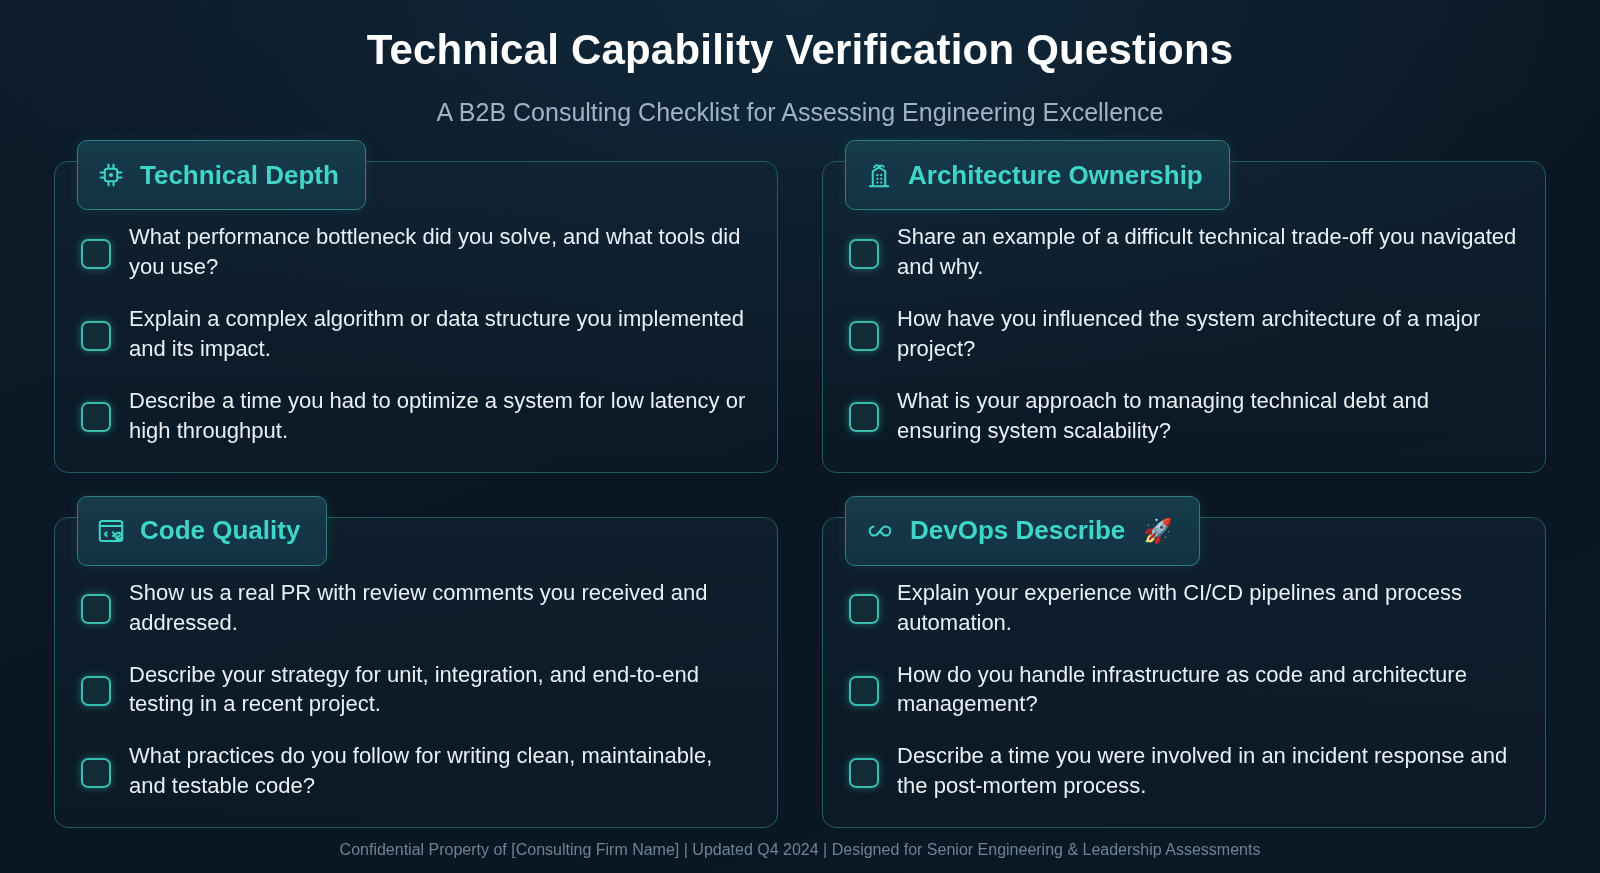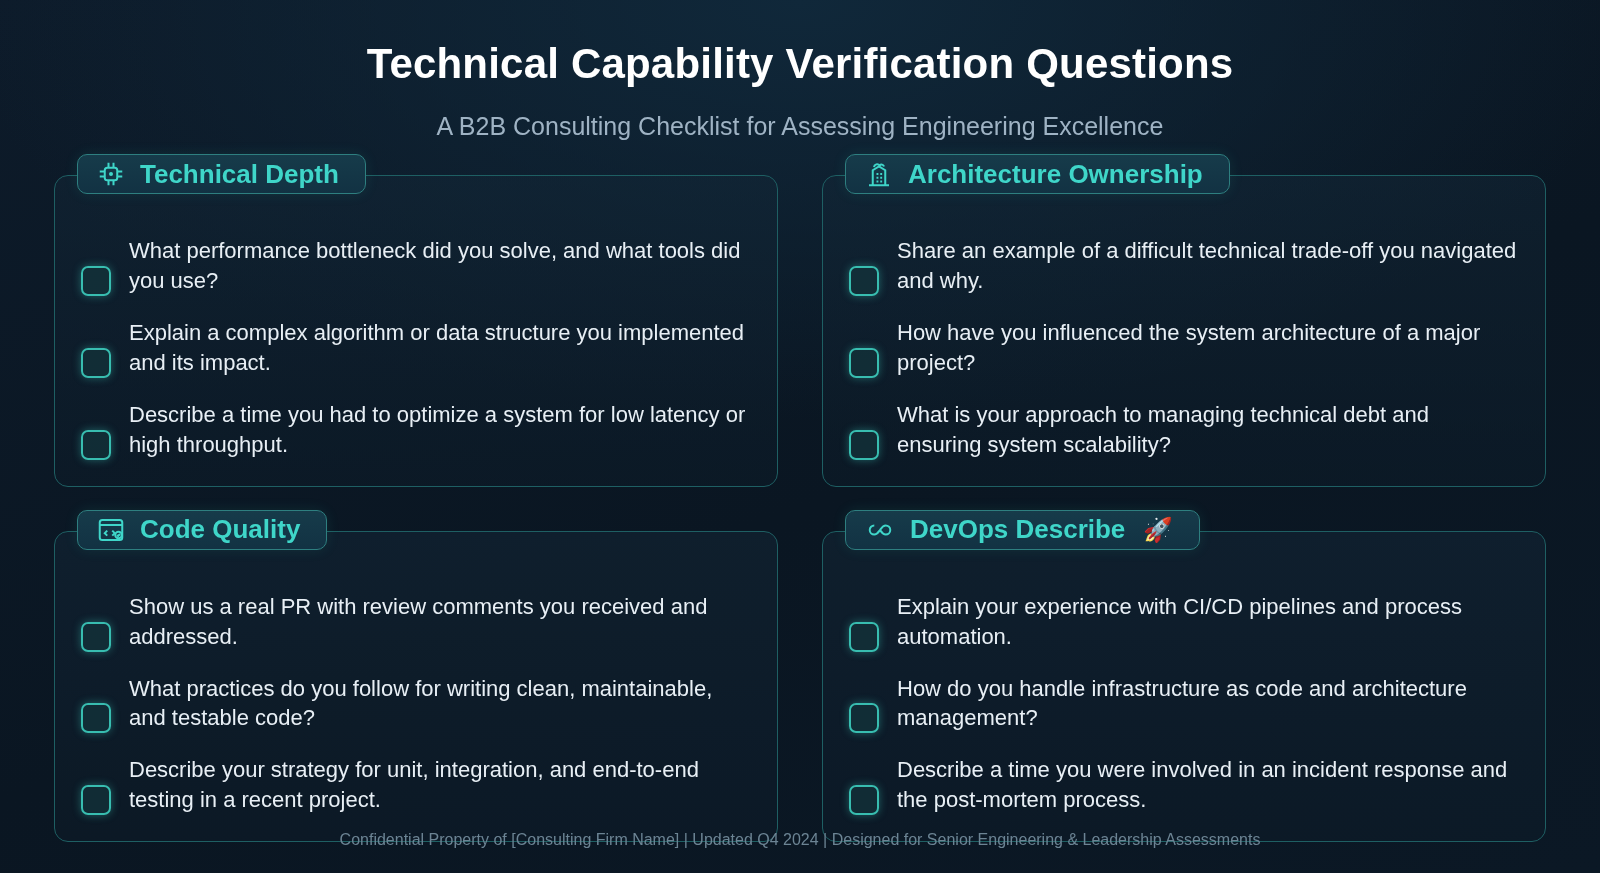"Technical Capability Verification" .page { padding: 14px -> 0 }
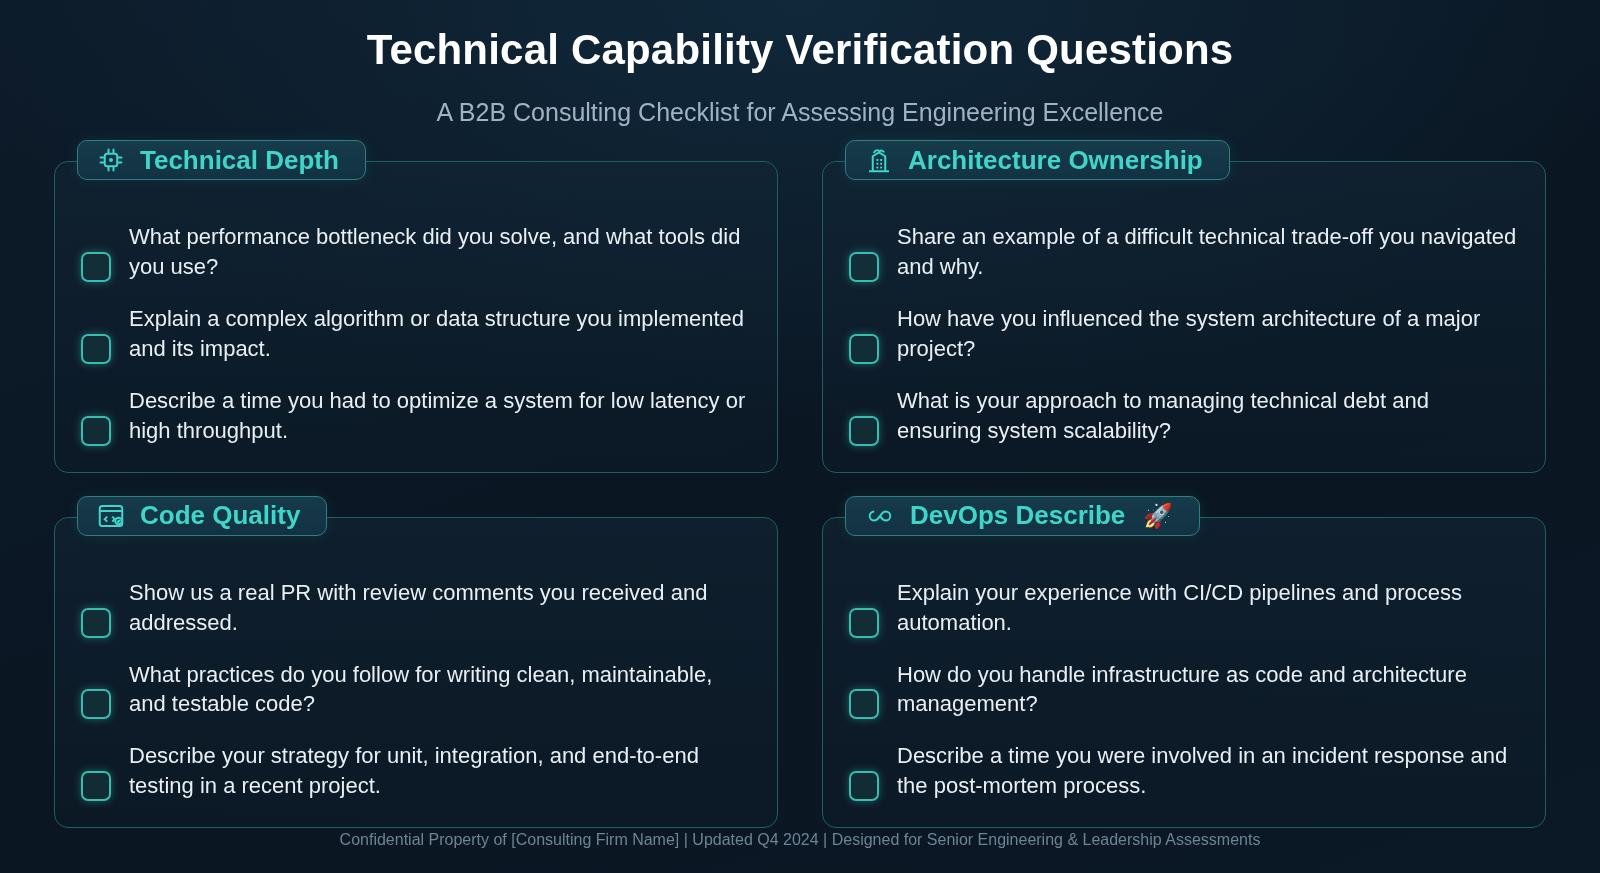"Technical Depth" .card-header { height: 40px -> 70px }
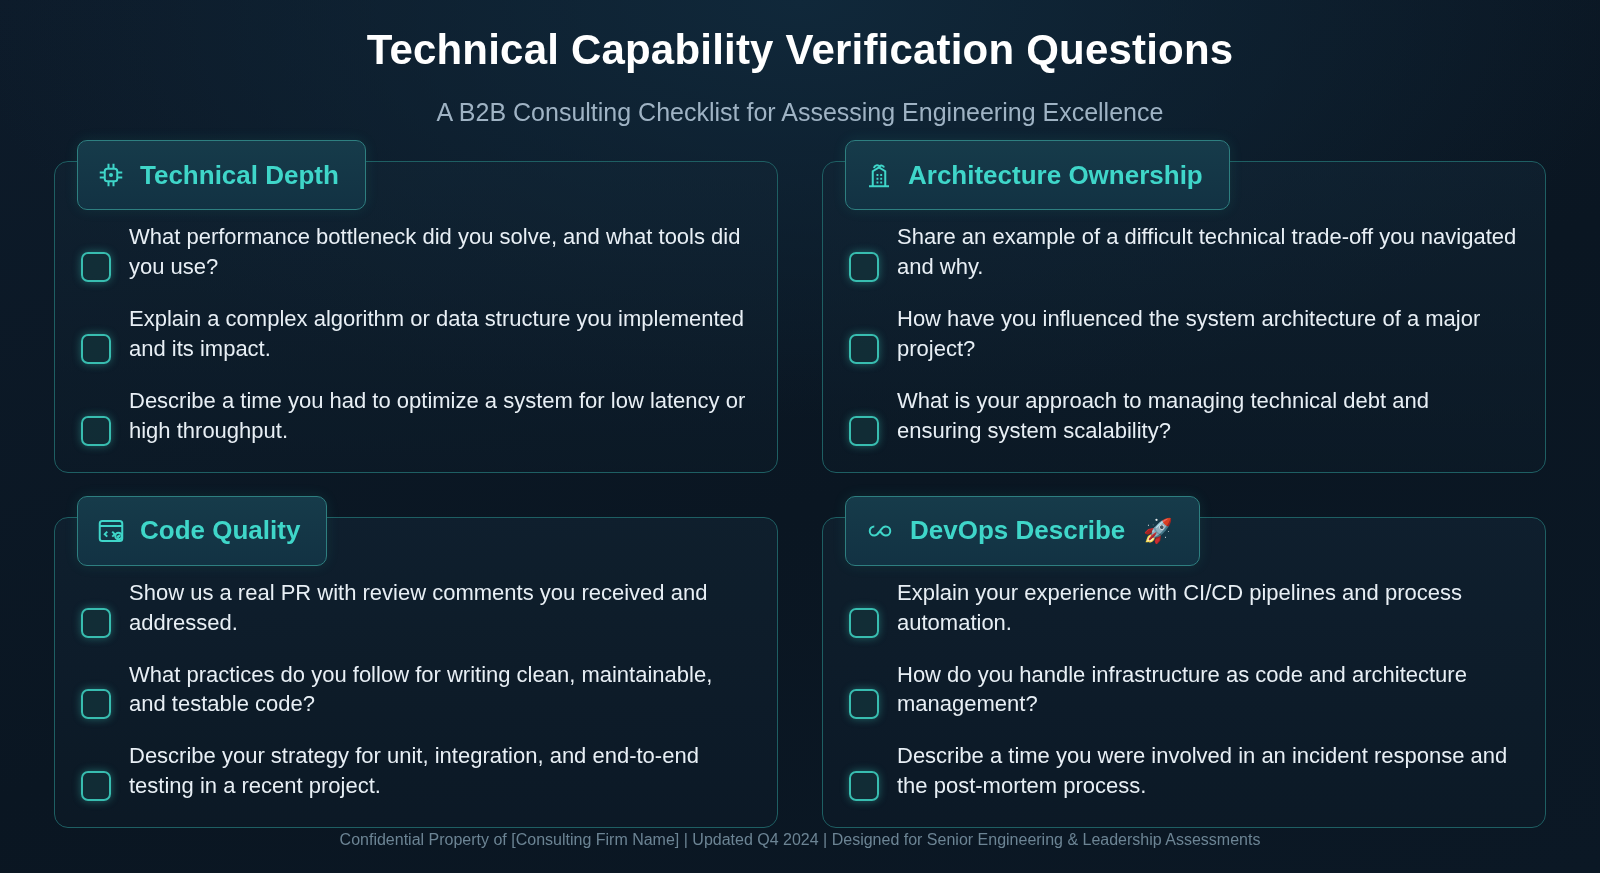"What performance bottleneck did you" .q-row { align-items: flex-end -> center }
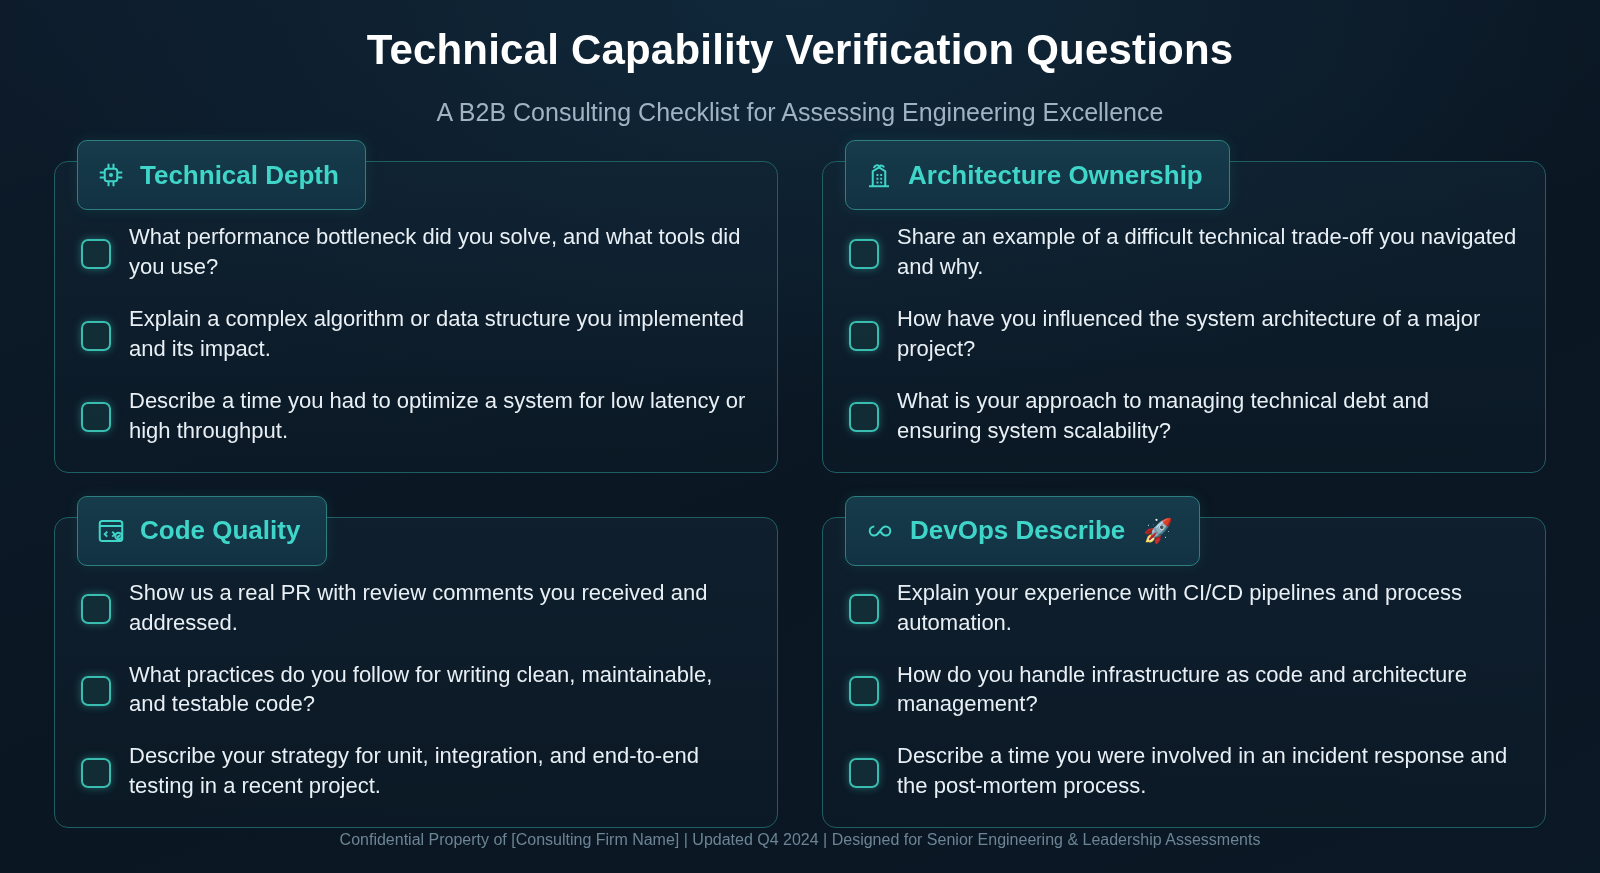"What practices do you follow" div.q-row { order: before "Describe your strategy for unit," -> after "Describe your strategy for unit," }
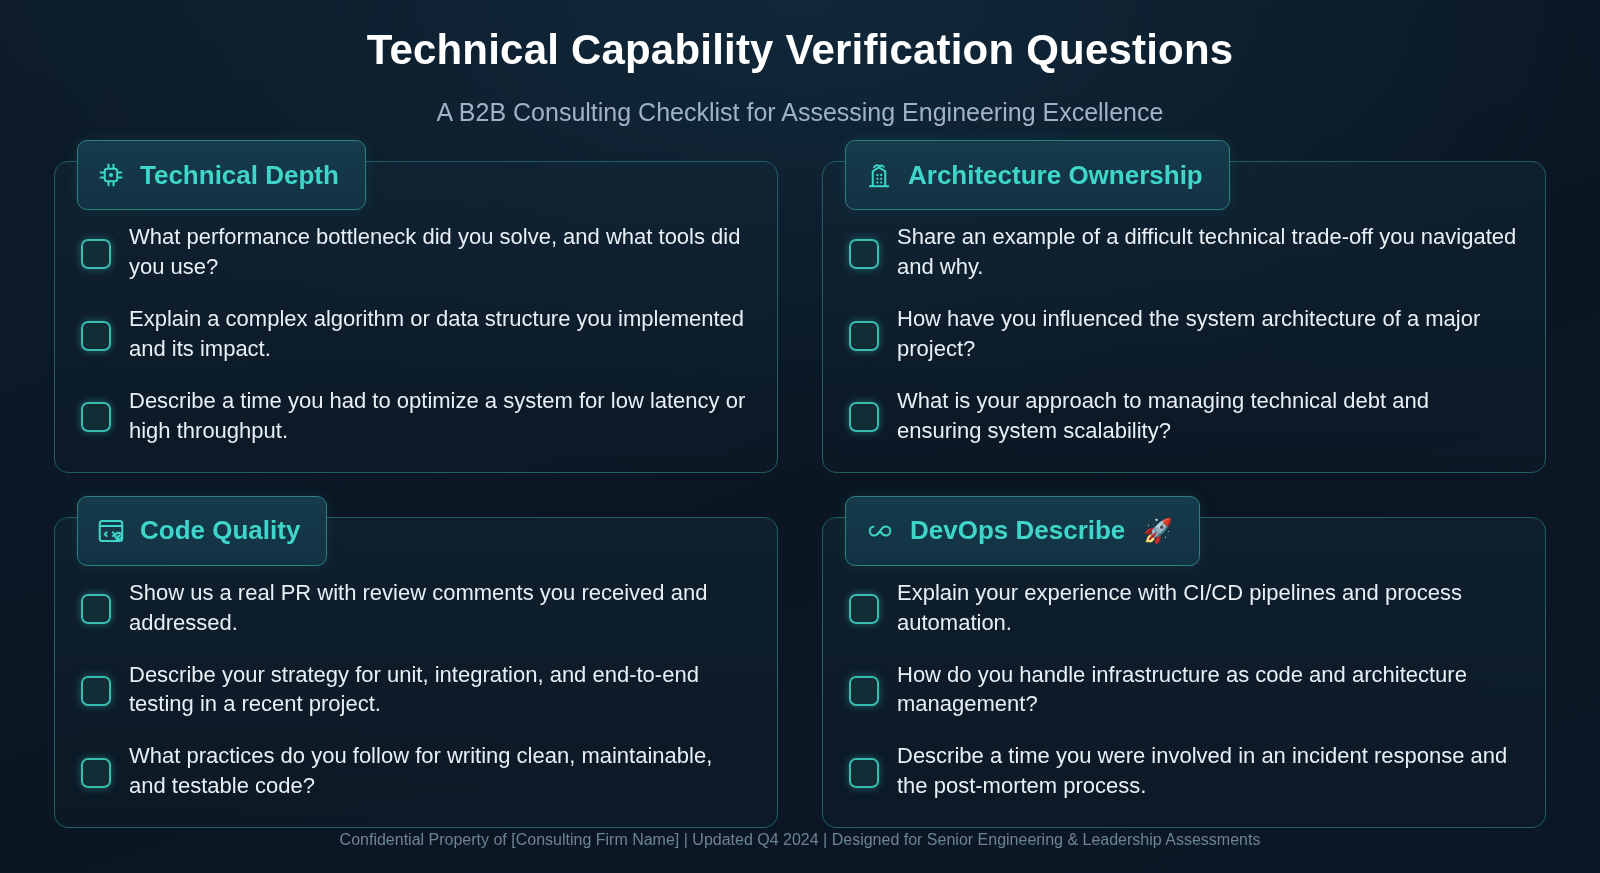"Confidential Property of [Consulting" .footer { bottom: 24px -> 14px }
